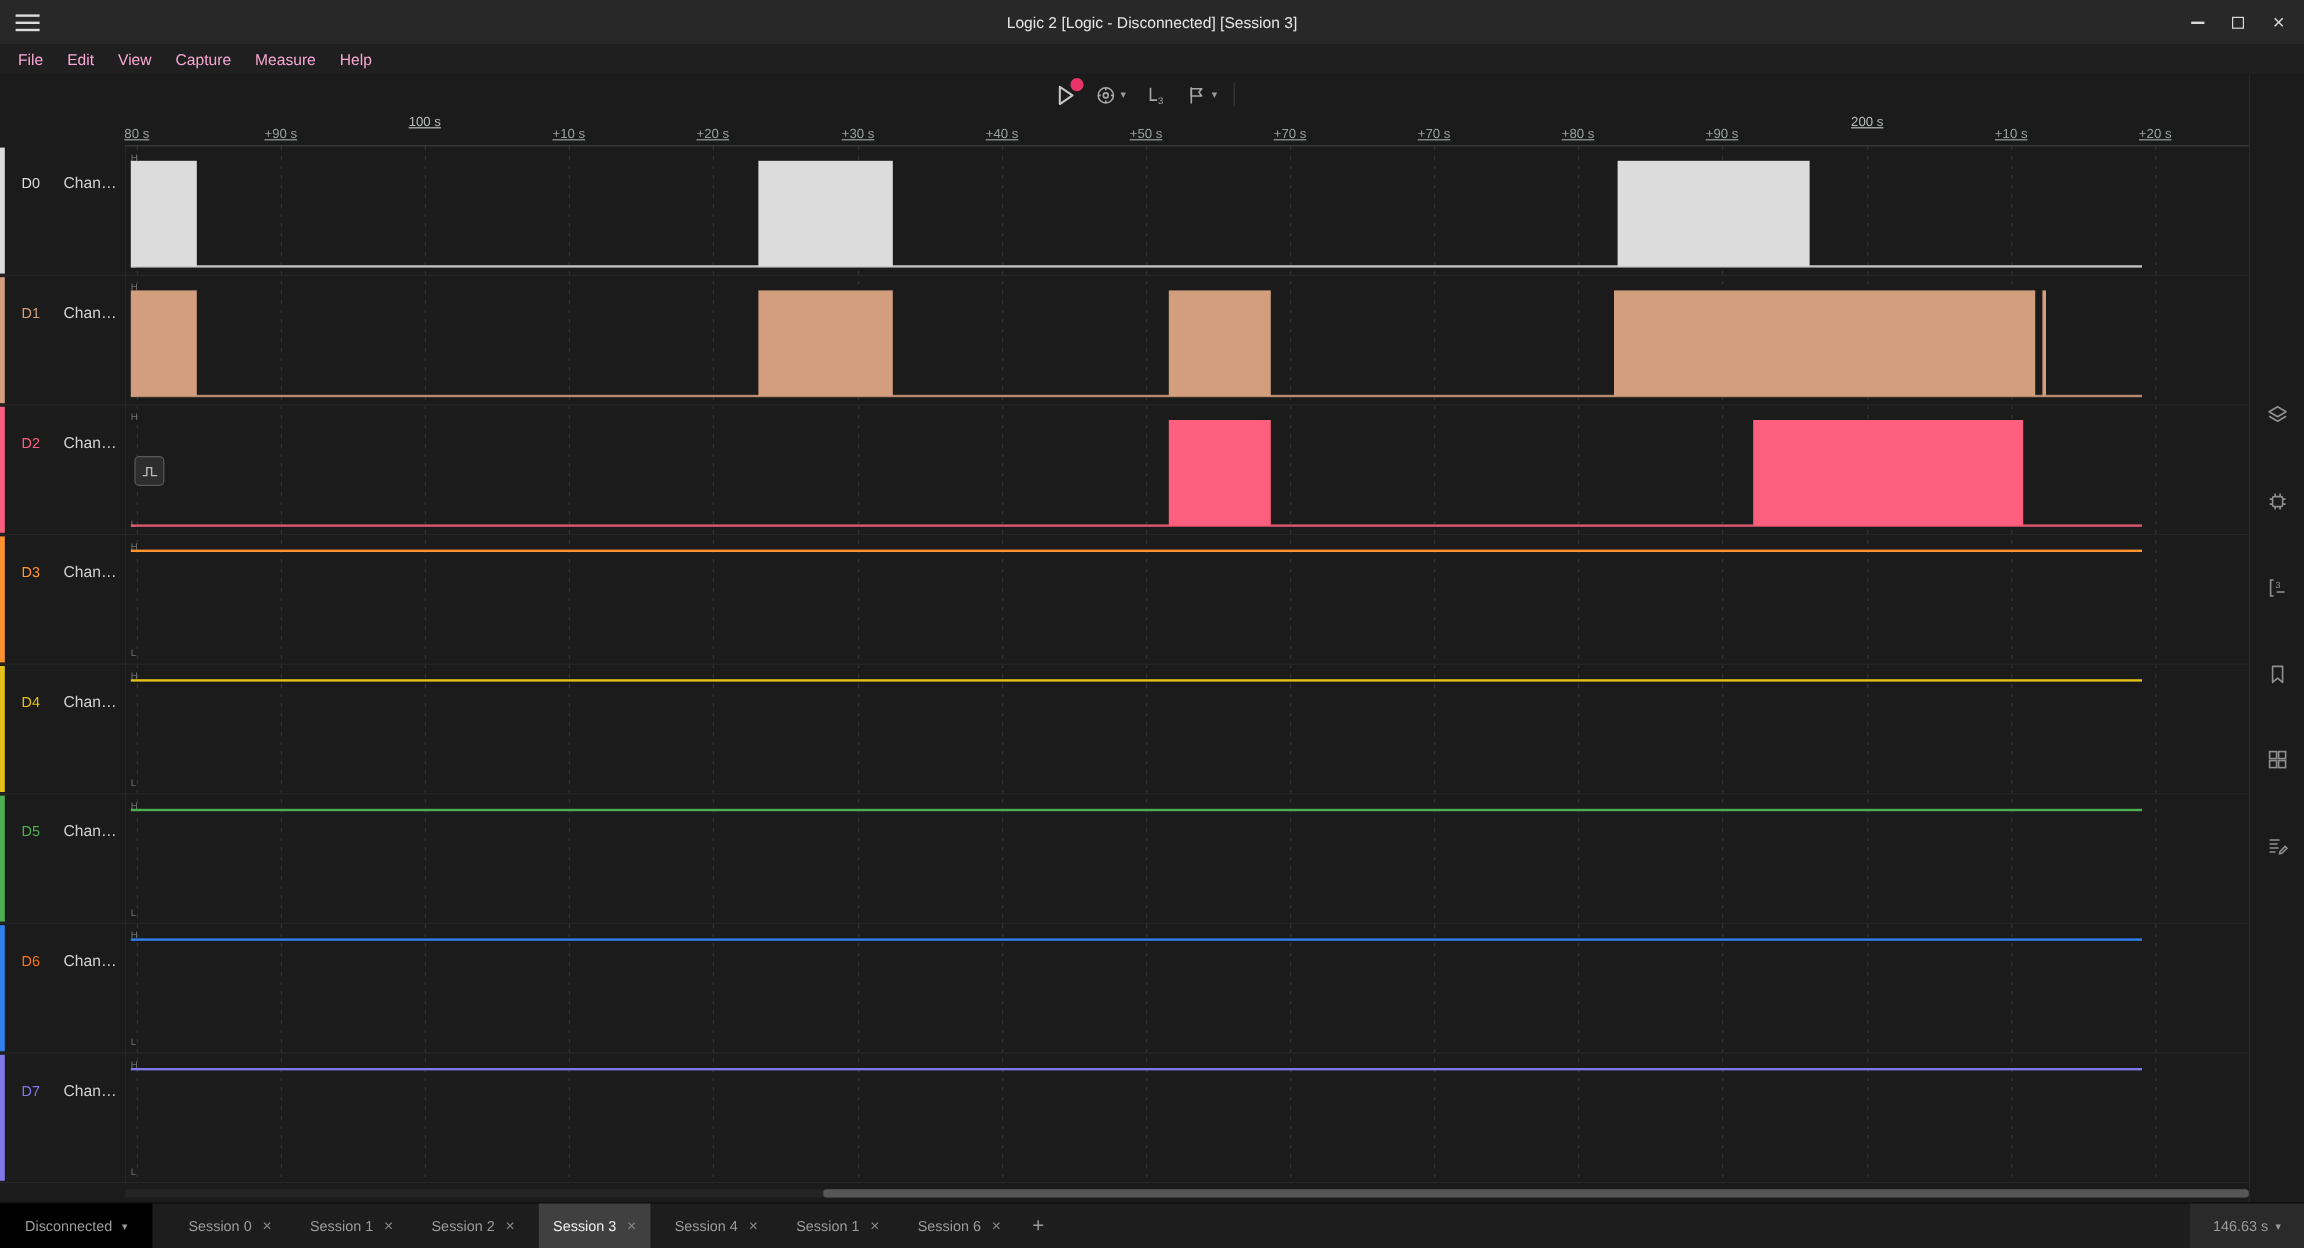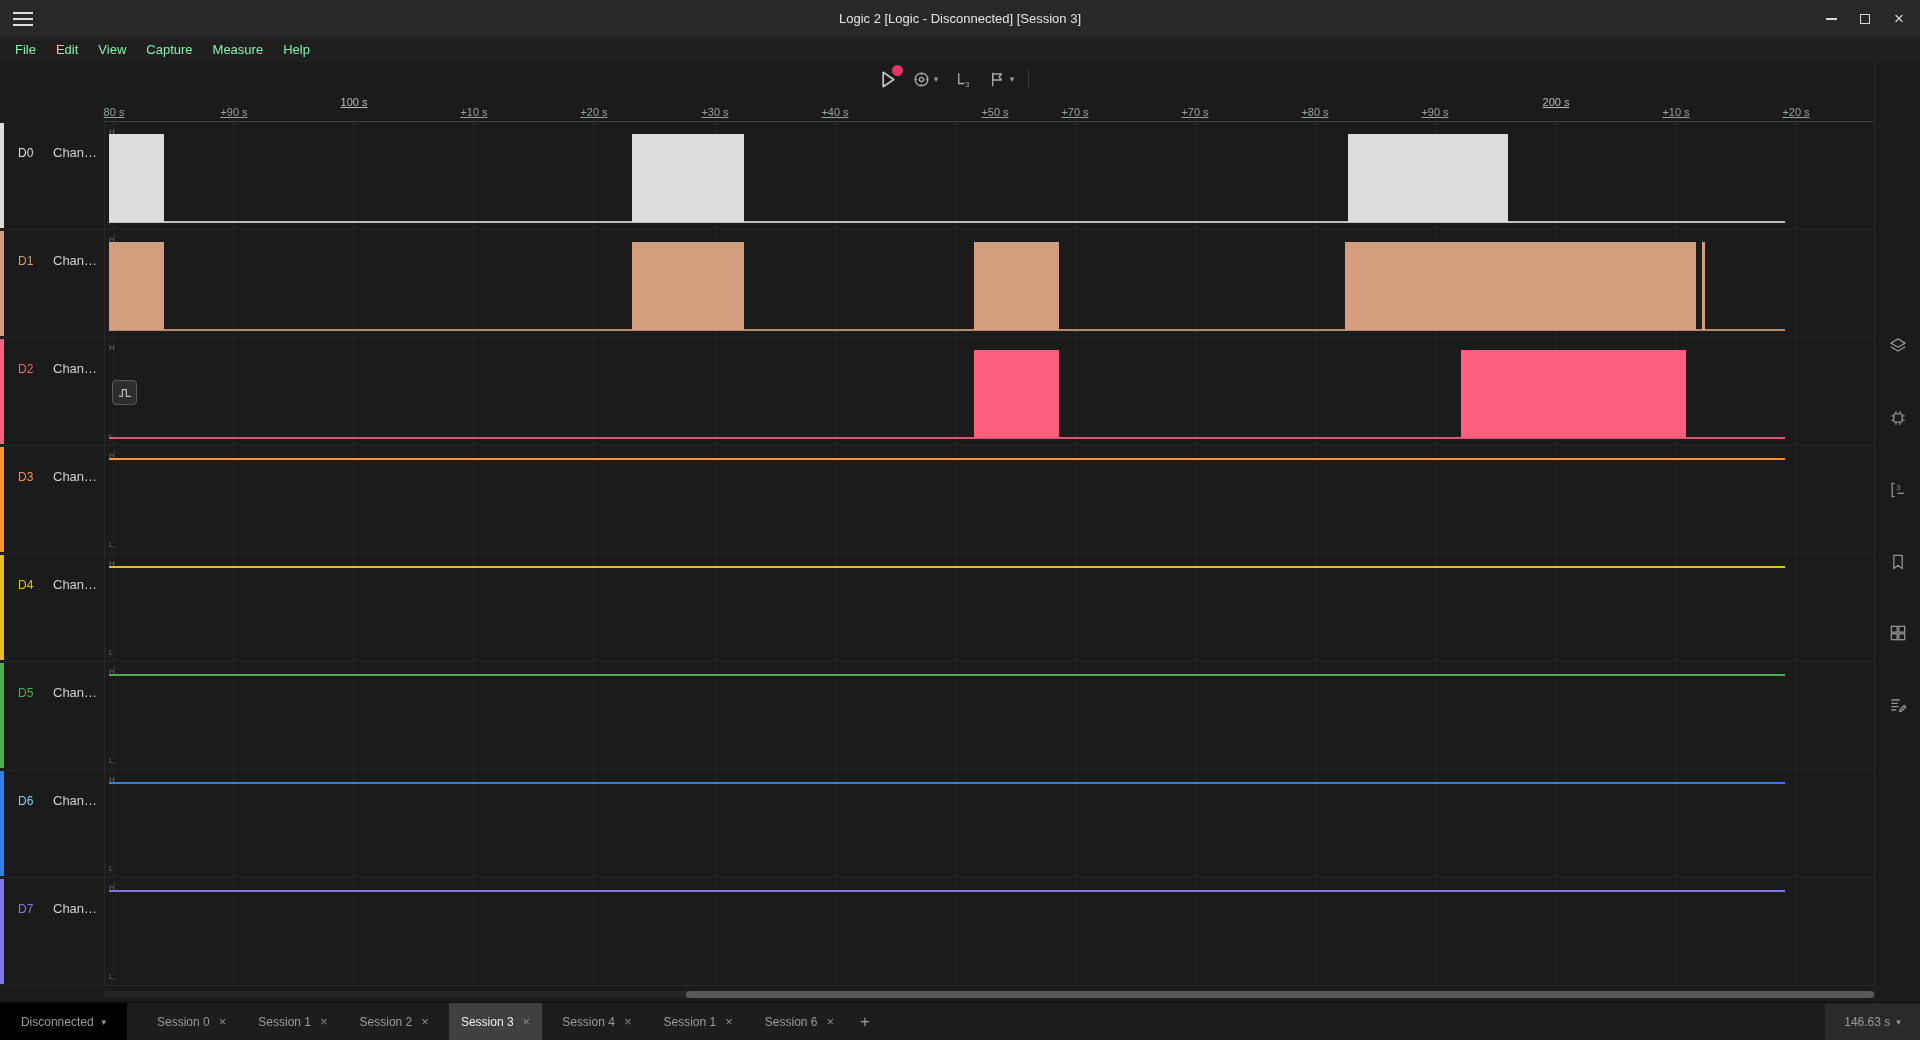"File" .menu-item { color: #86efac -> #f9a8d4 }
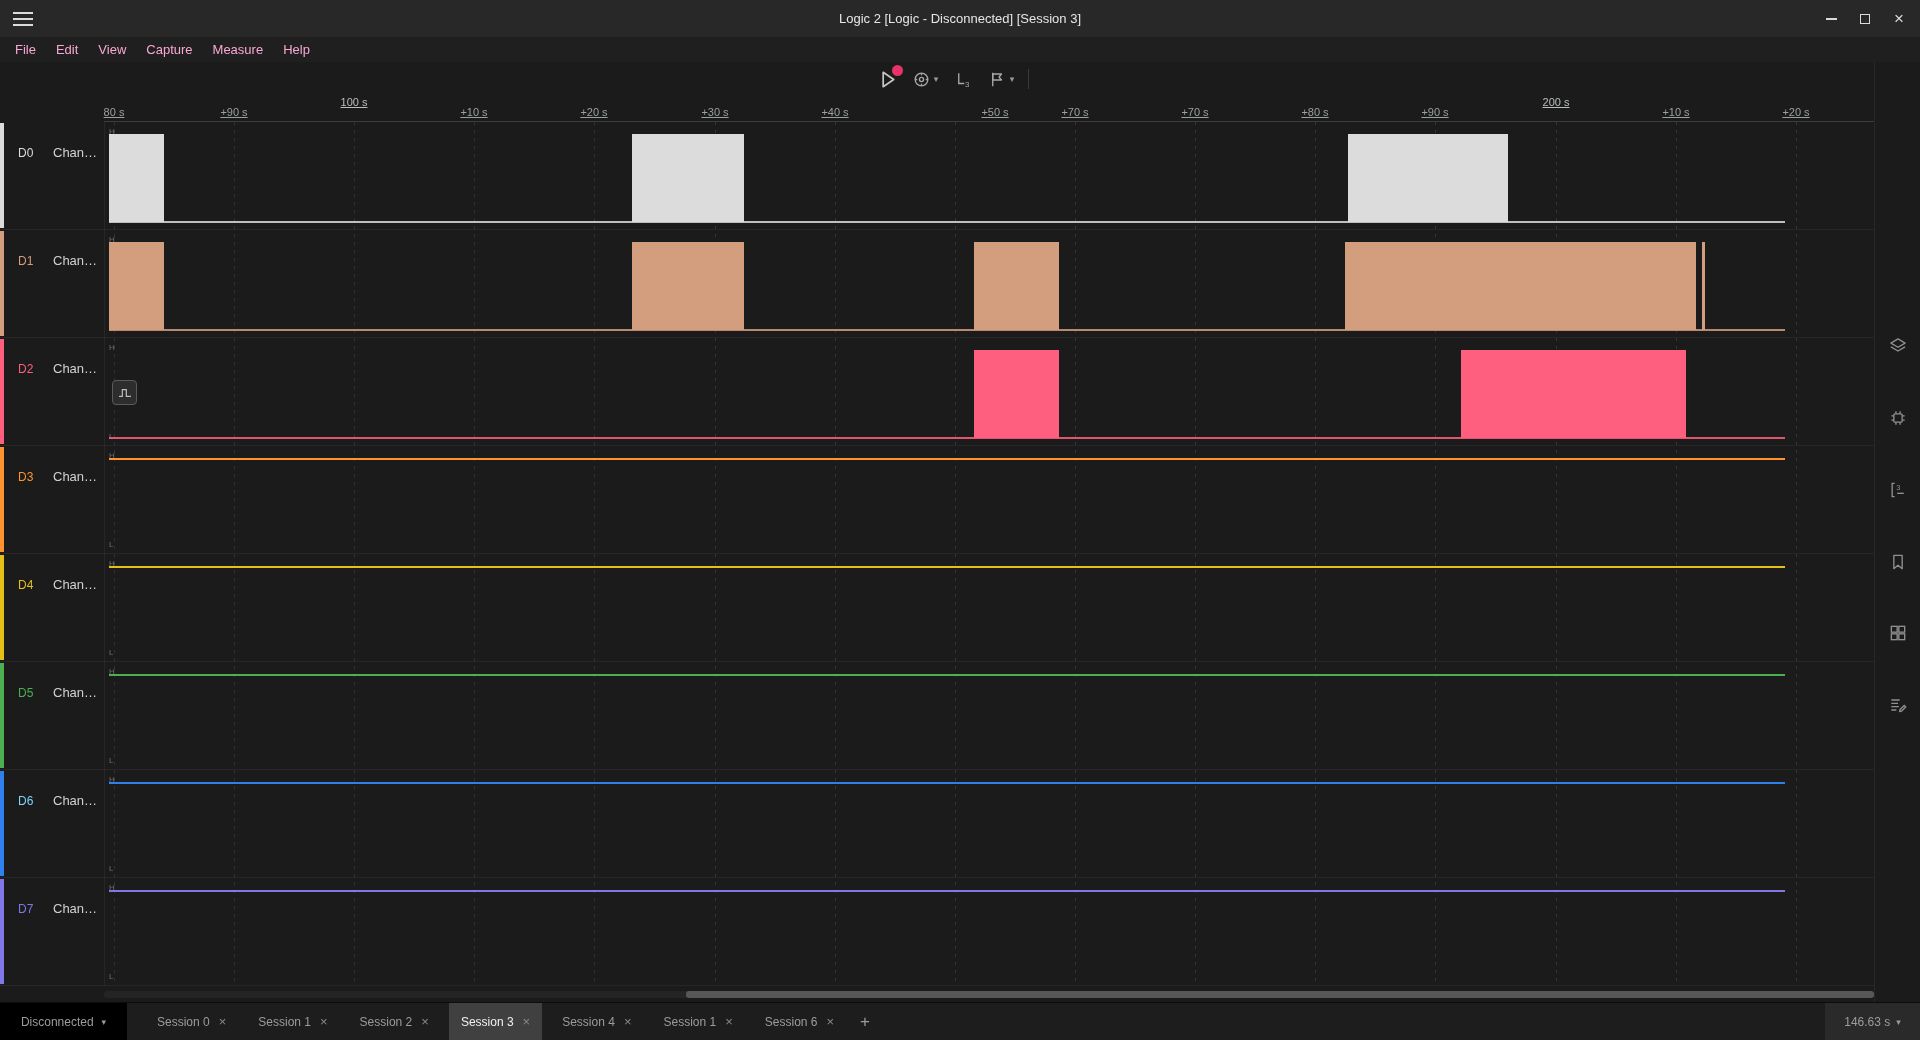"+50 s" span.tick-label { margin-left: 40px -> none }
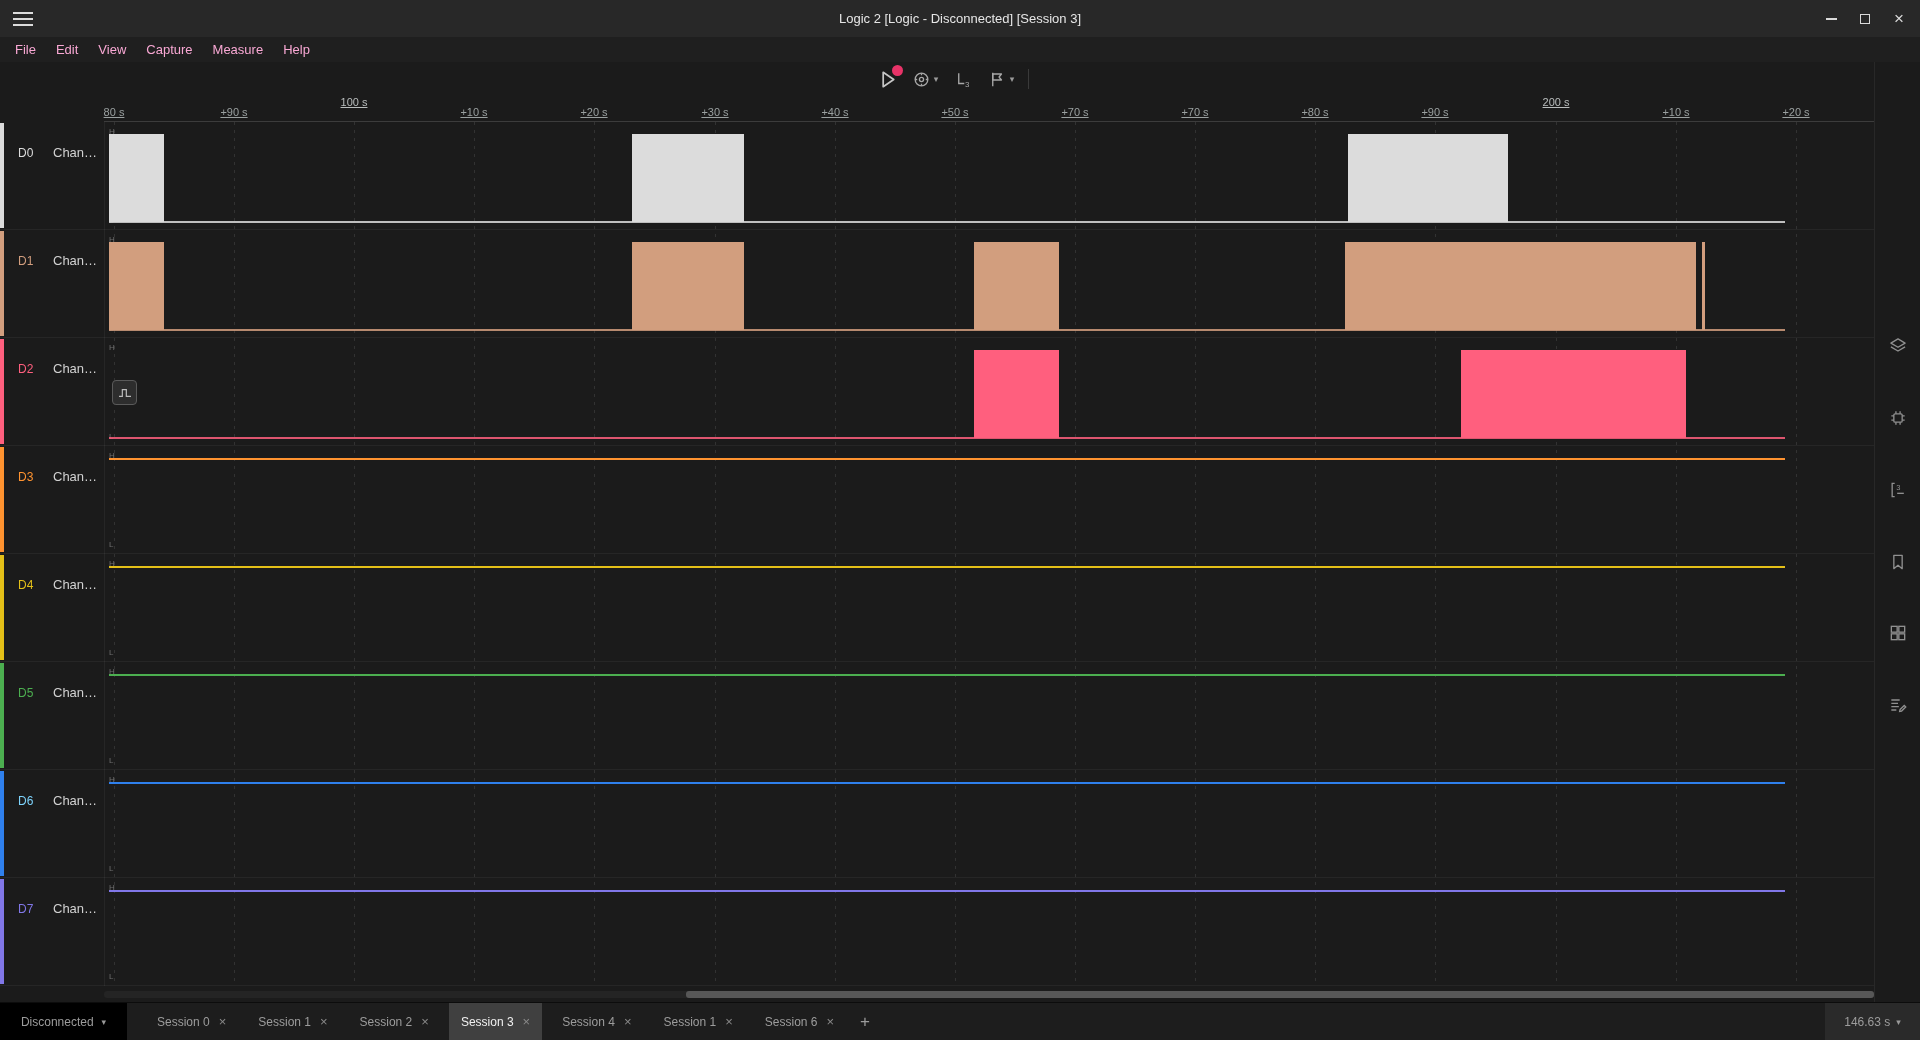"D6" span.ch-id { color: #7dd3fc -> #f97316 }
